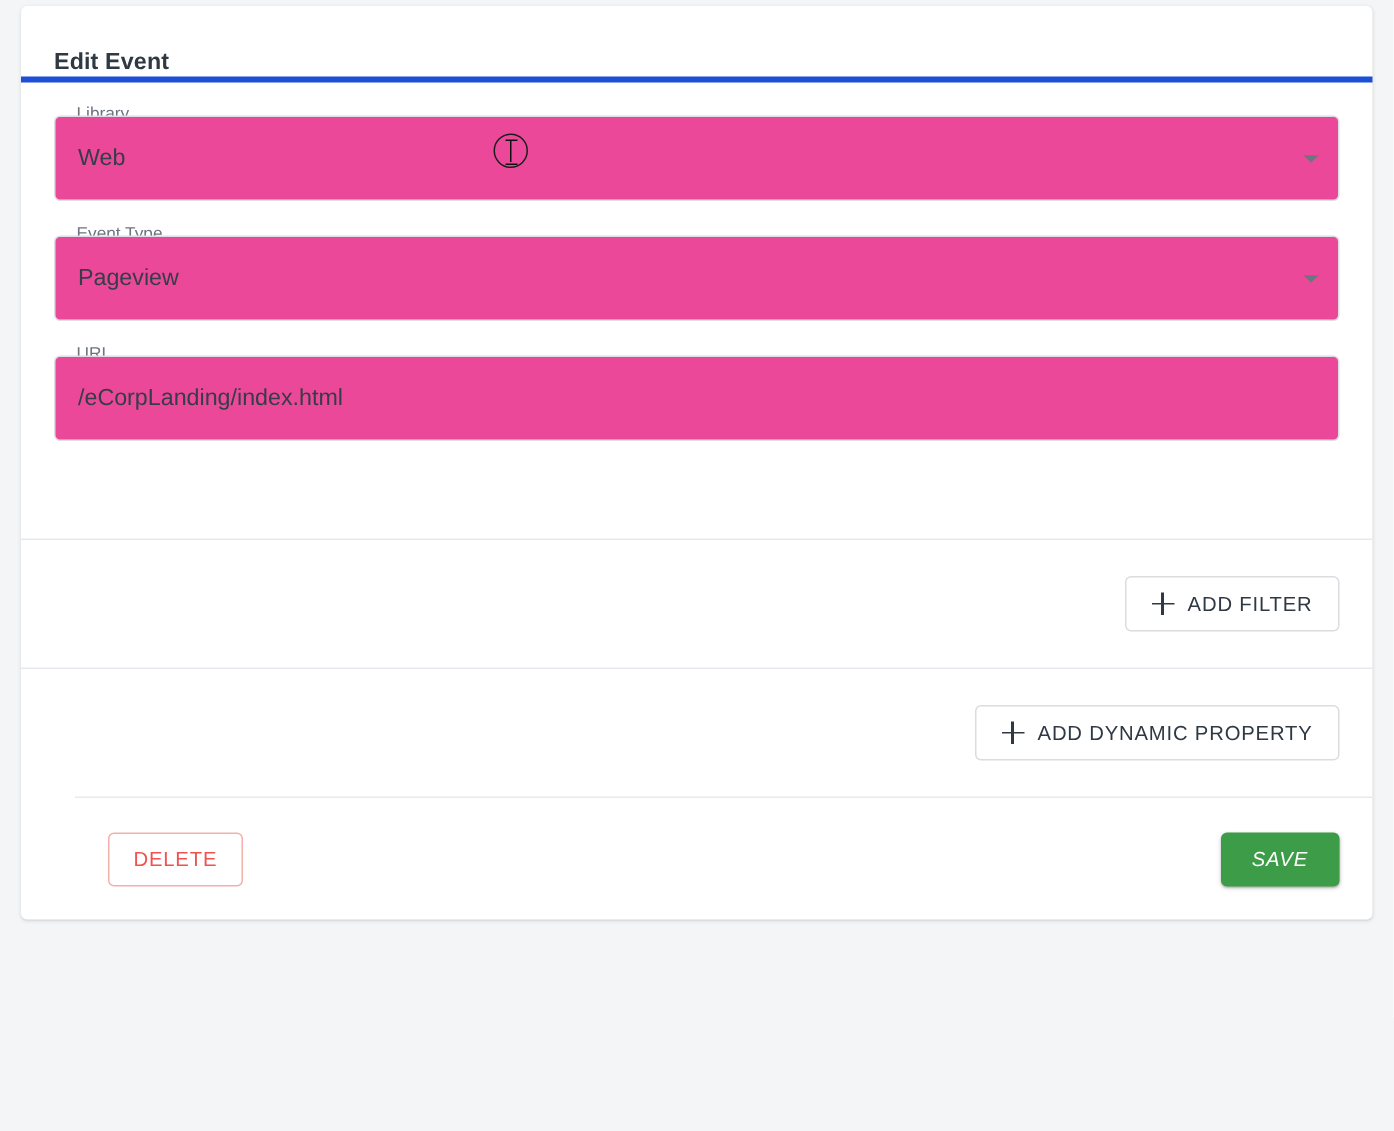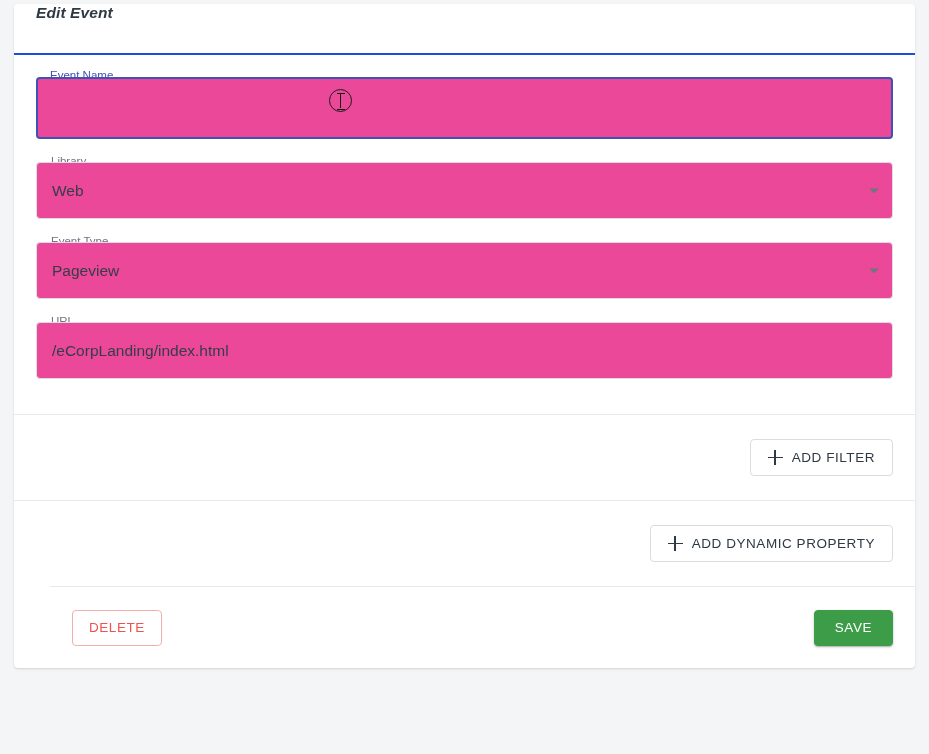"Edit Event" .card-header { align-items: flex-start -> flex-end; border-bottom: 2px solid #1d4ed8 -> 4px solid #1d4ed8; font-style: italic -> none }
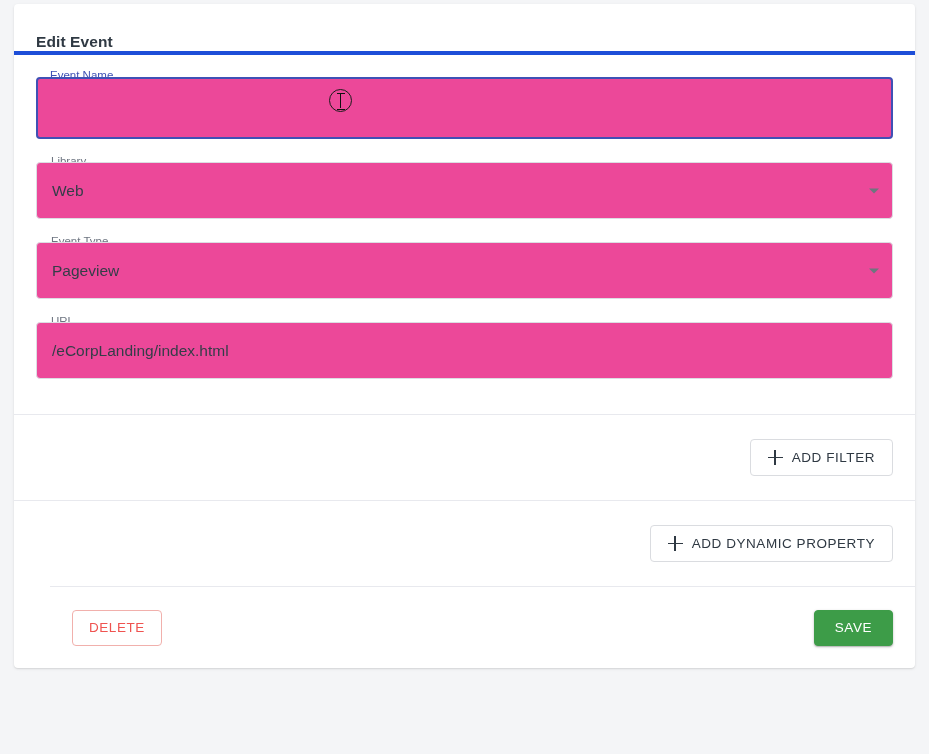"Event Name" div.field { html: <div> <span>Event Name</span> <div> <span></span> </div> </div> -> none }
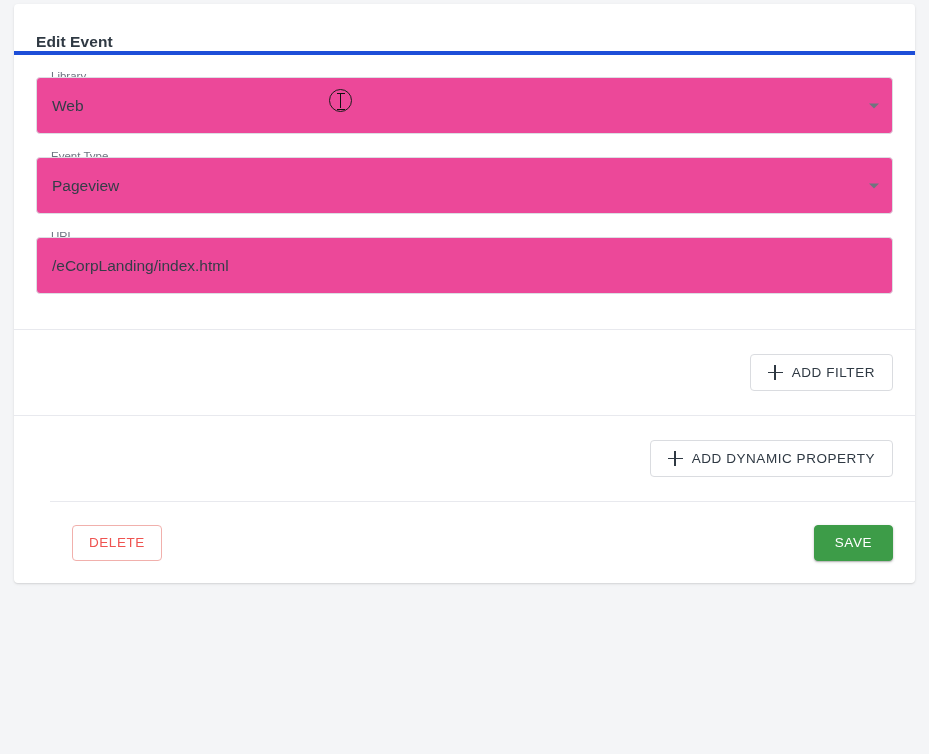"ADD FILTER" .action-row.filter-row { margin-top: none -> 30px }
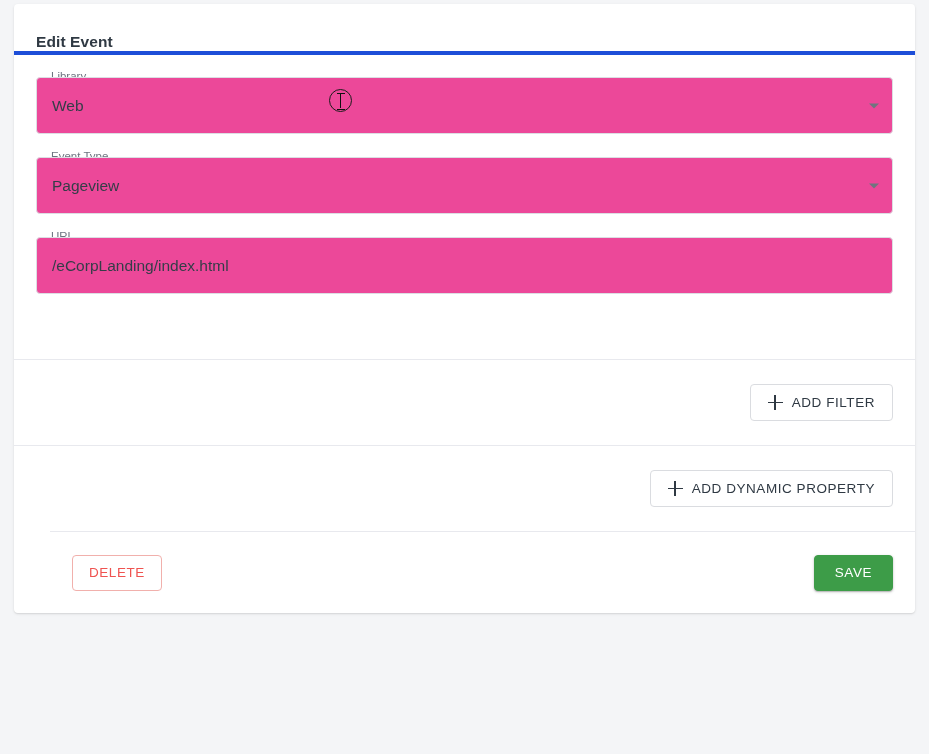"SAVE" .btn-save { font-style: none -> italic }
